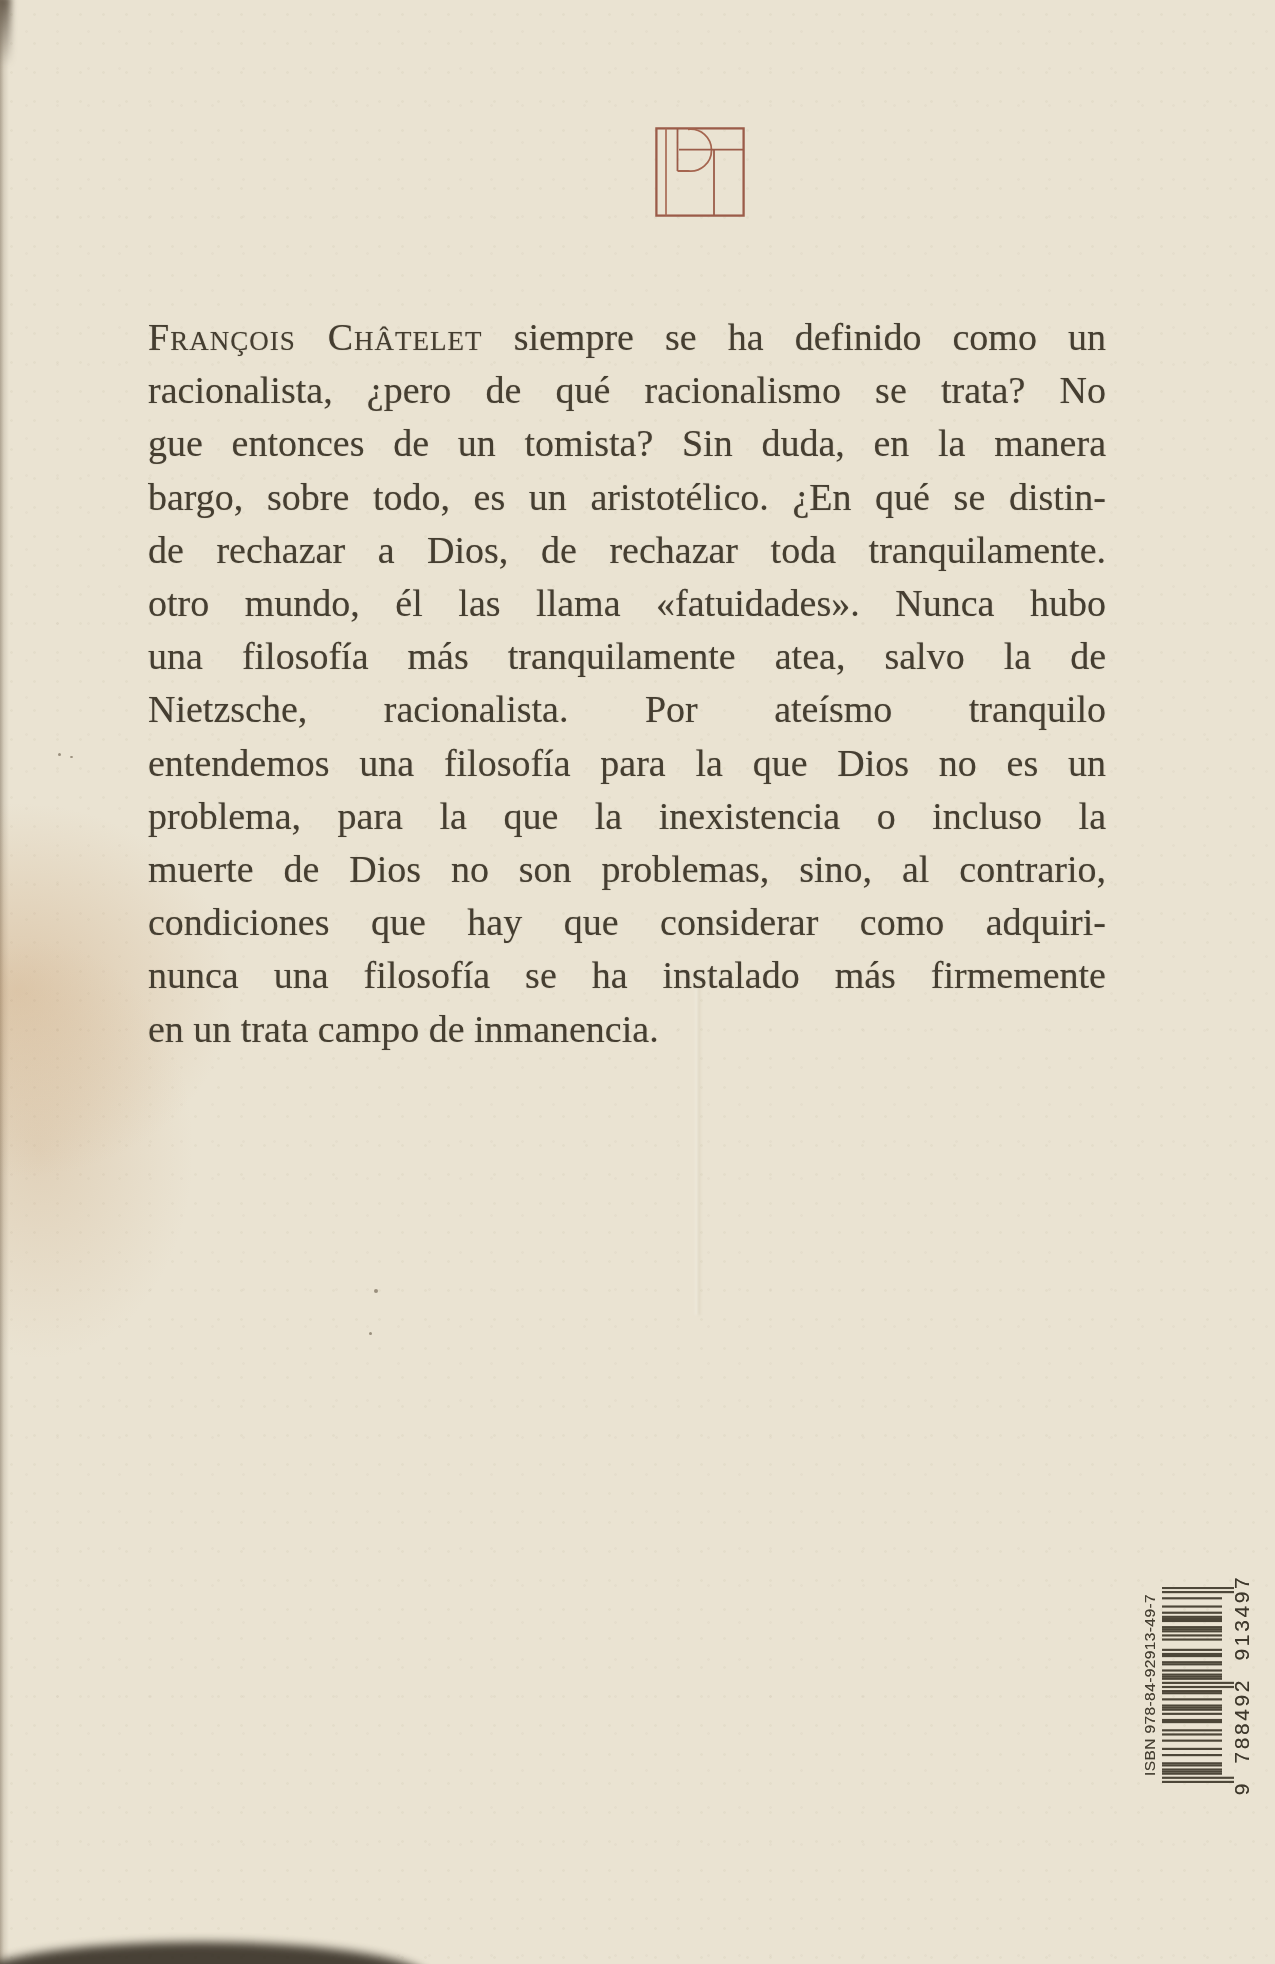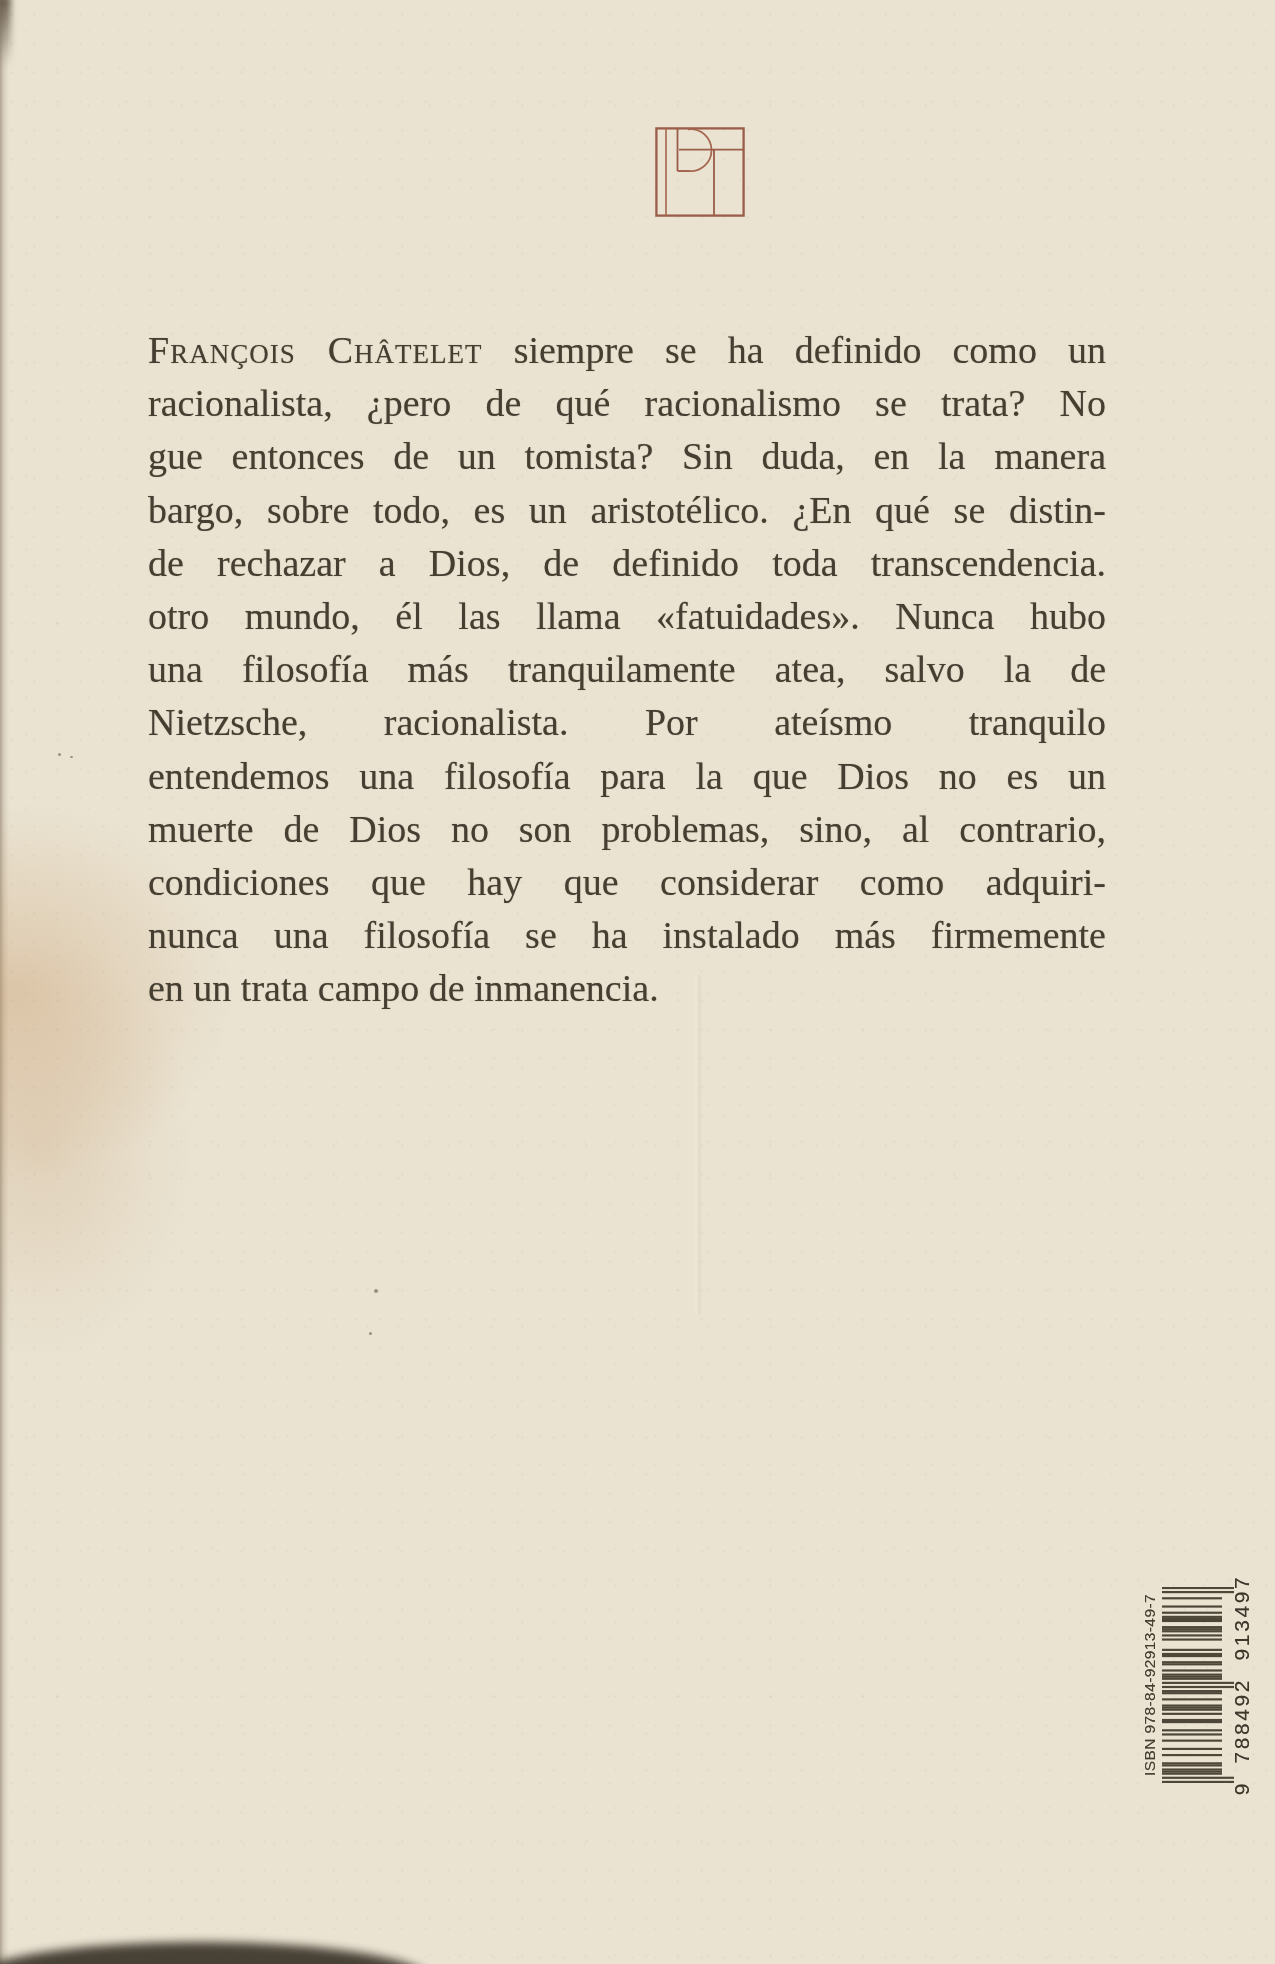"François Châtelet siempre se ha" .copy { top: 324px -> 311px }
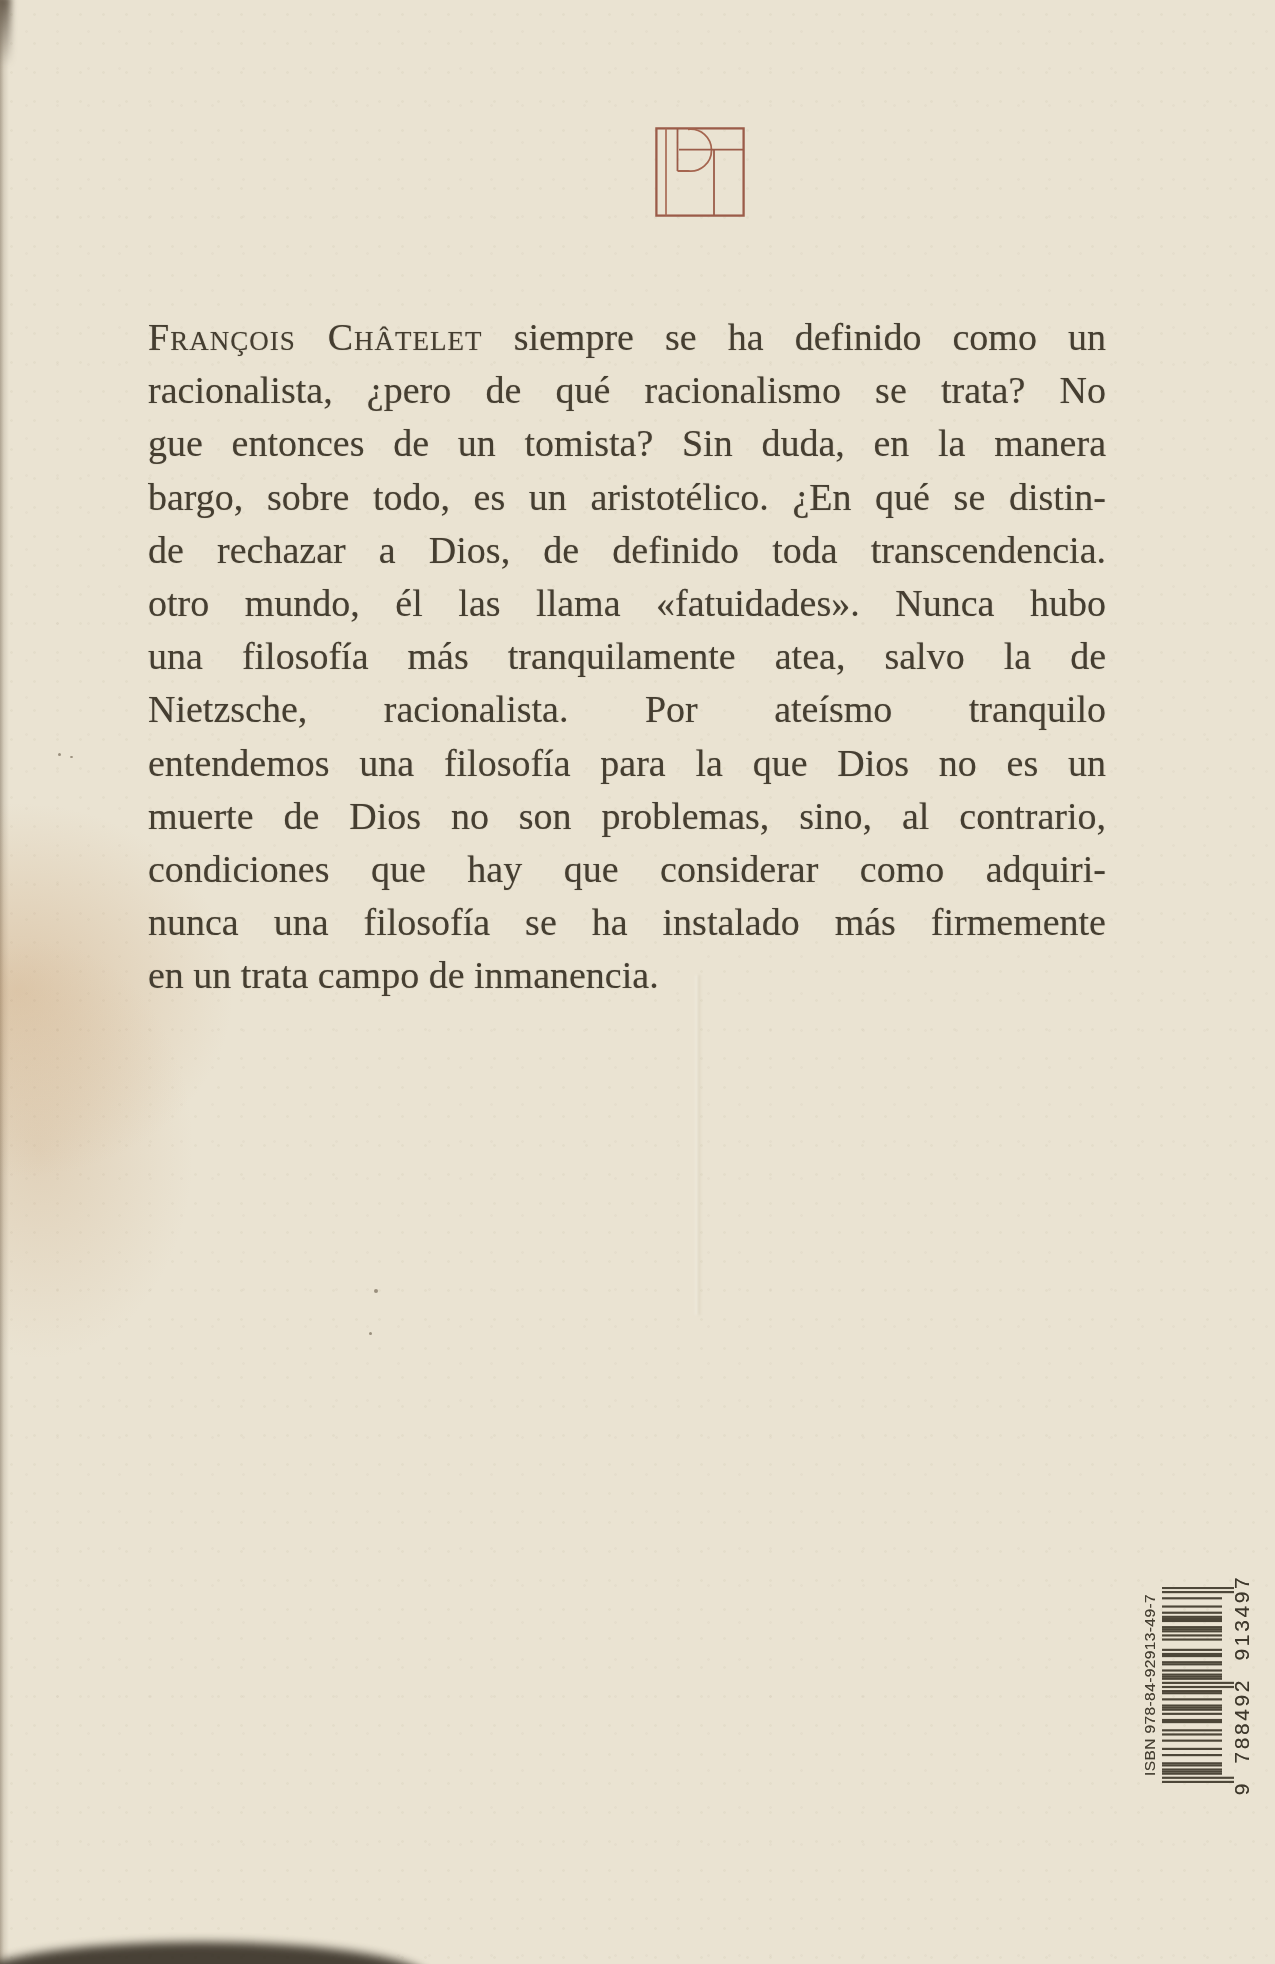"de rechazar a Dios, de" div.line { text: definido toda transcendencia -> rechazar toda tranquilamente }
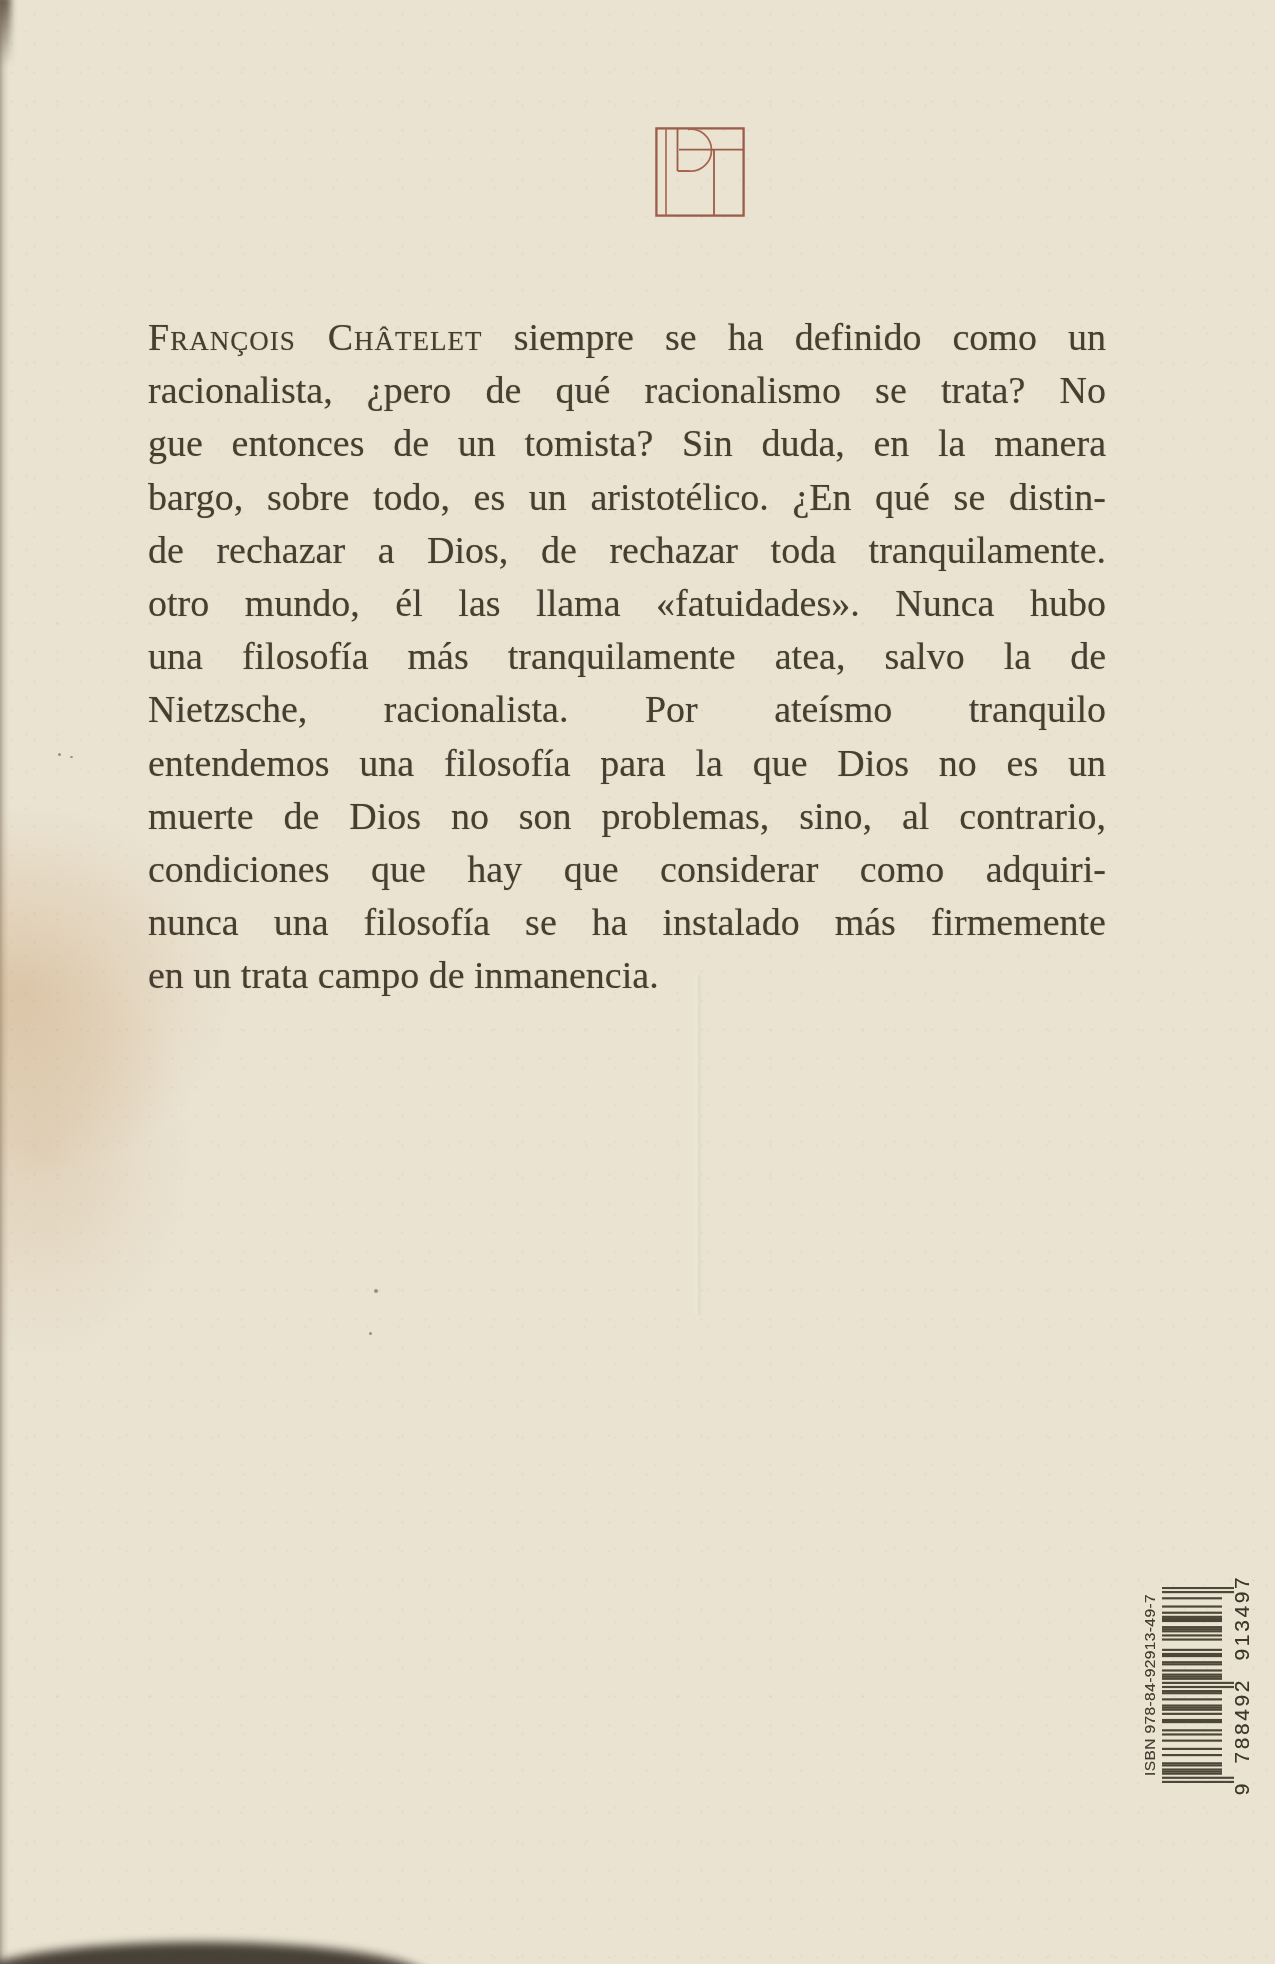"problema, para la que la" div.line { html: none -> <div>problema, para la que la inexistencia o incluso la</div> }
